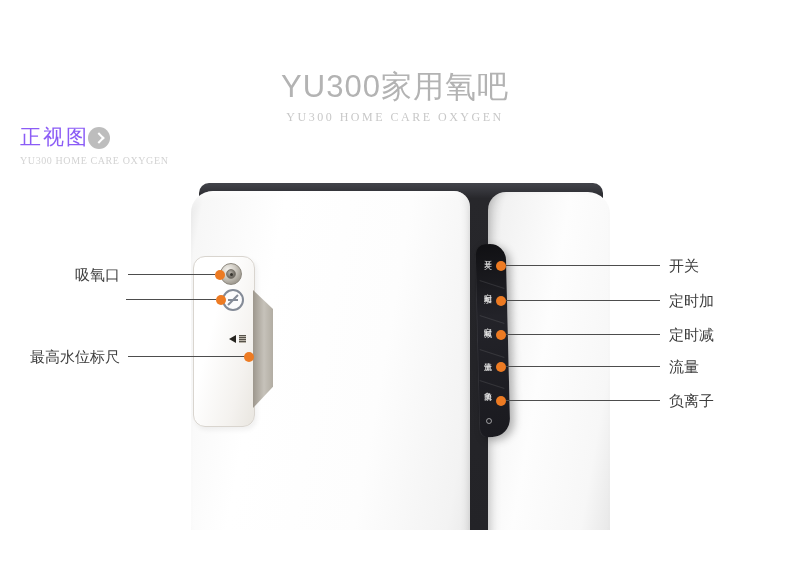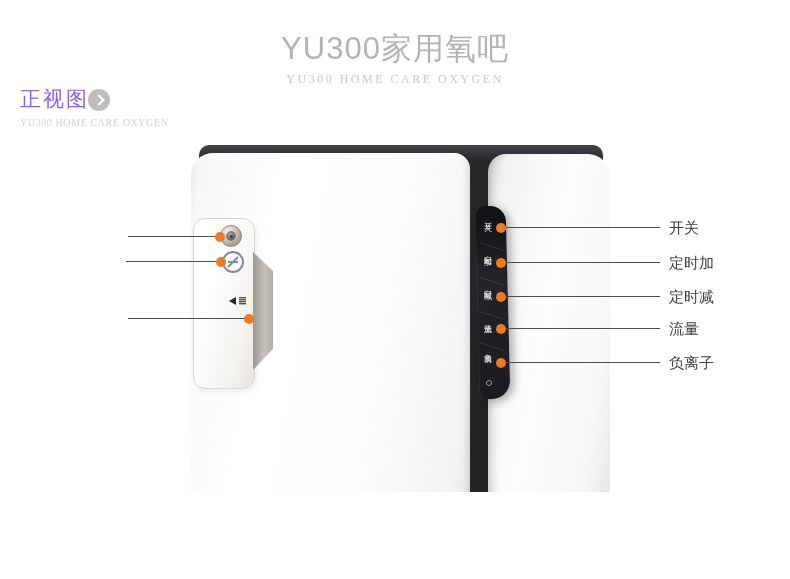"YU300家用氧吧" #canvas { margin-top: none -> 38px }
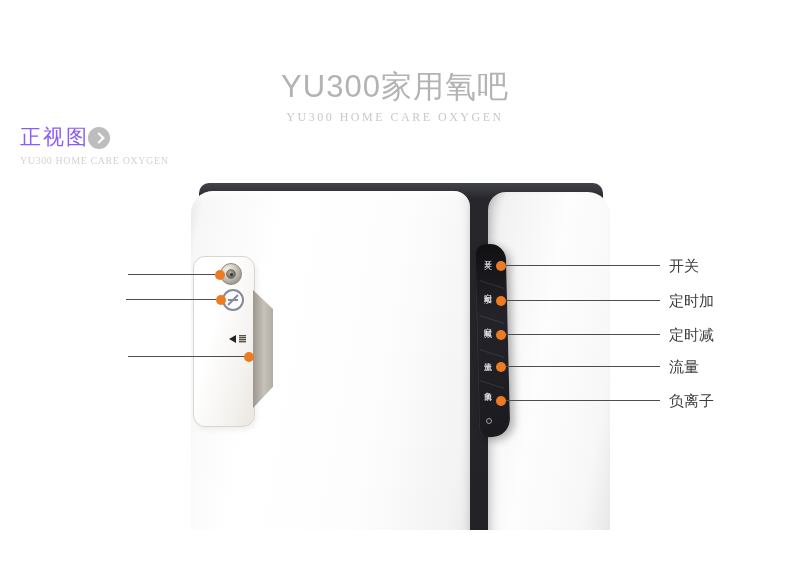"吸氧口" div.abs { html: none -> <div>吸氧口</div> }
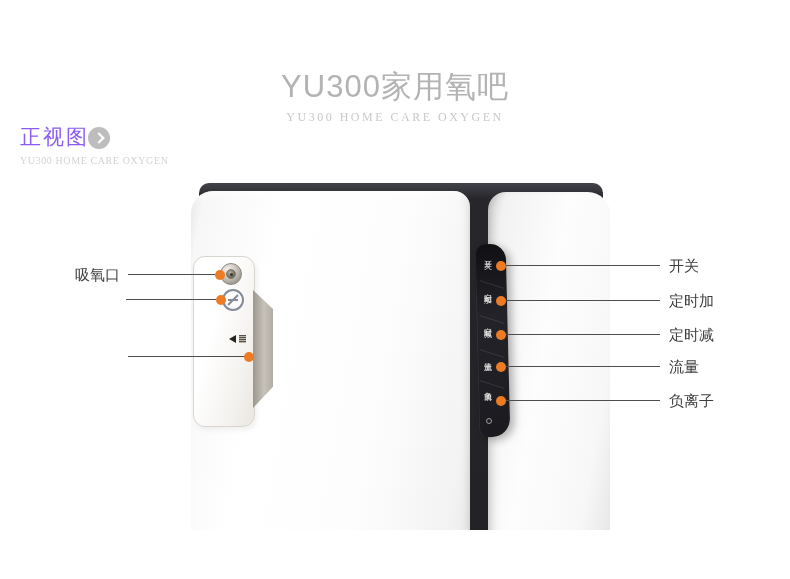"最高水位标尺" div.abs { html: none -> <div>最高水位标尺</div> }
